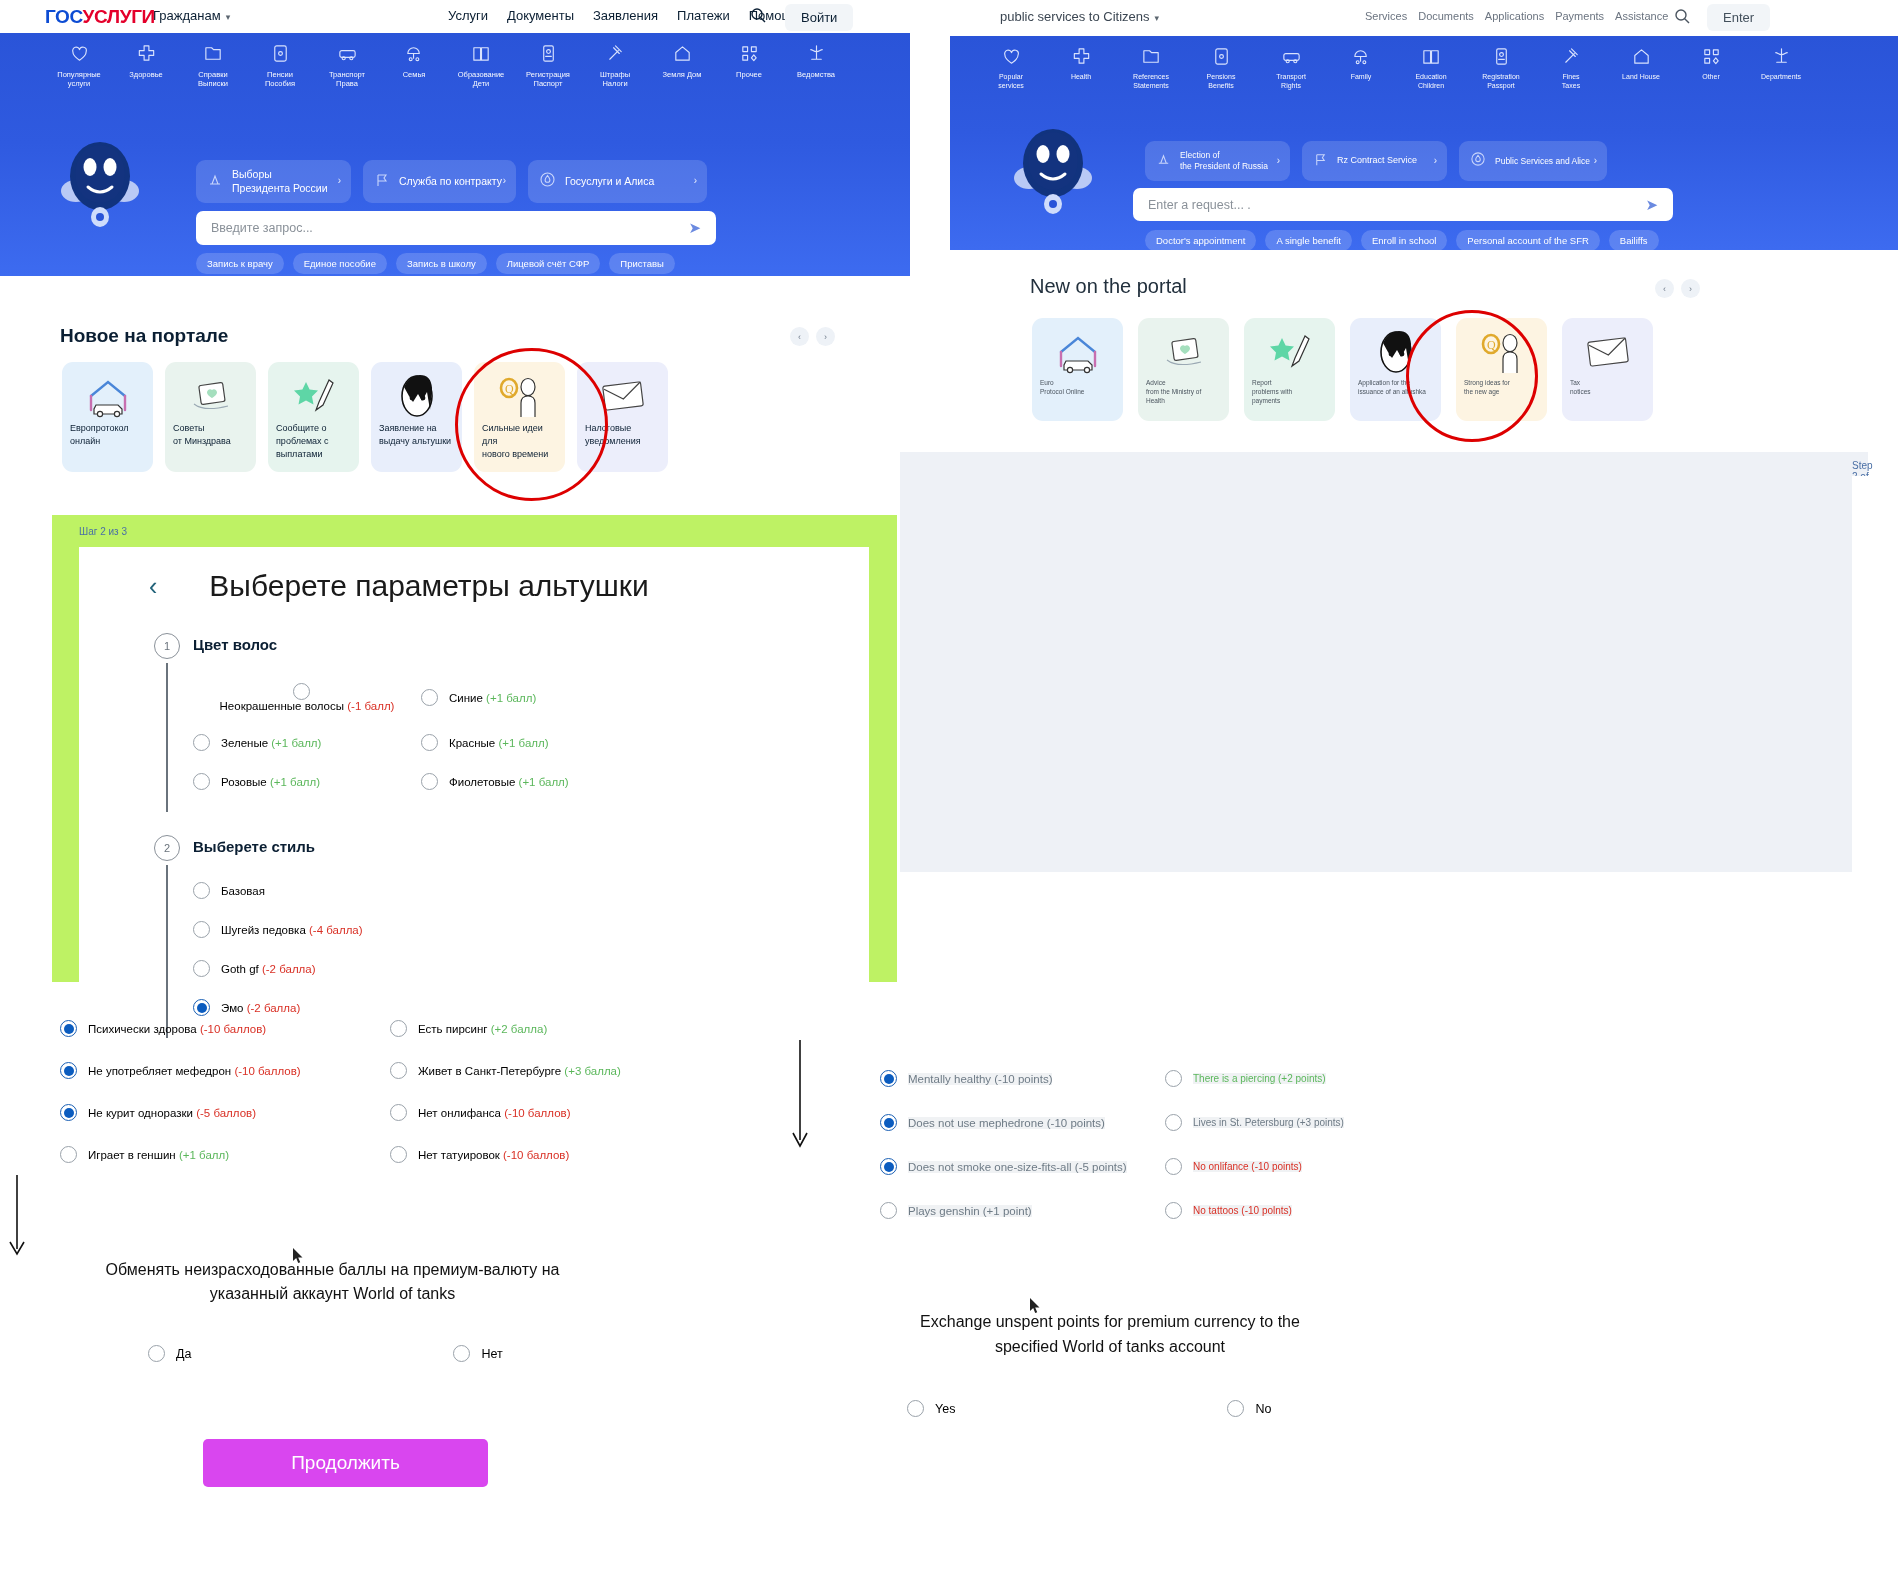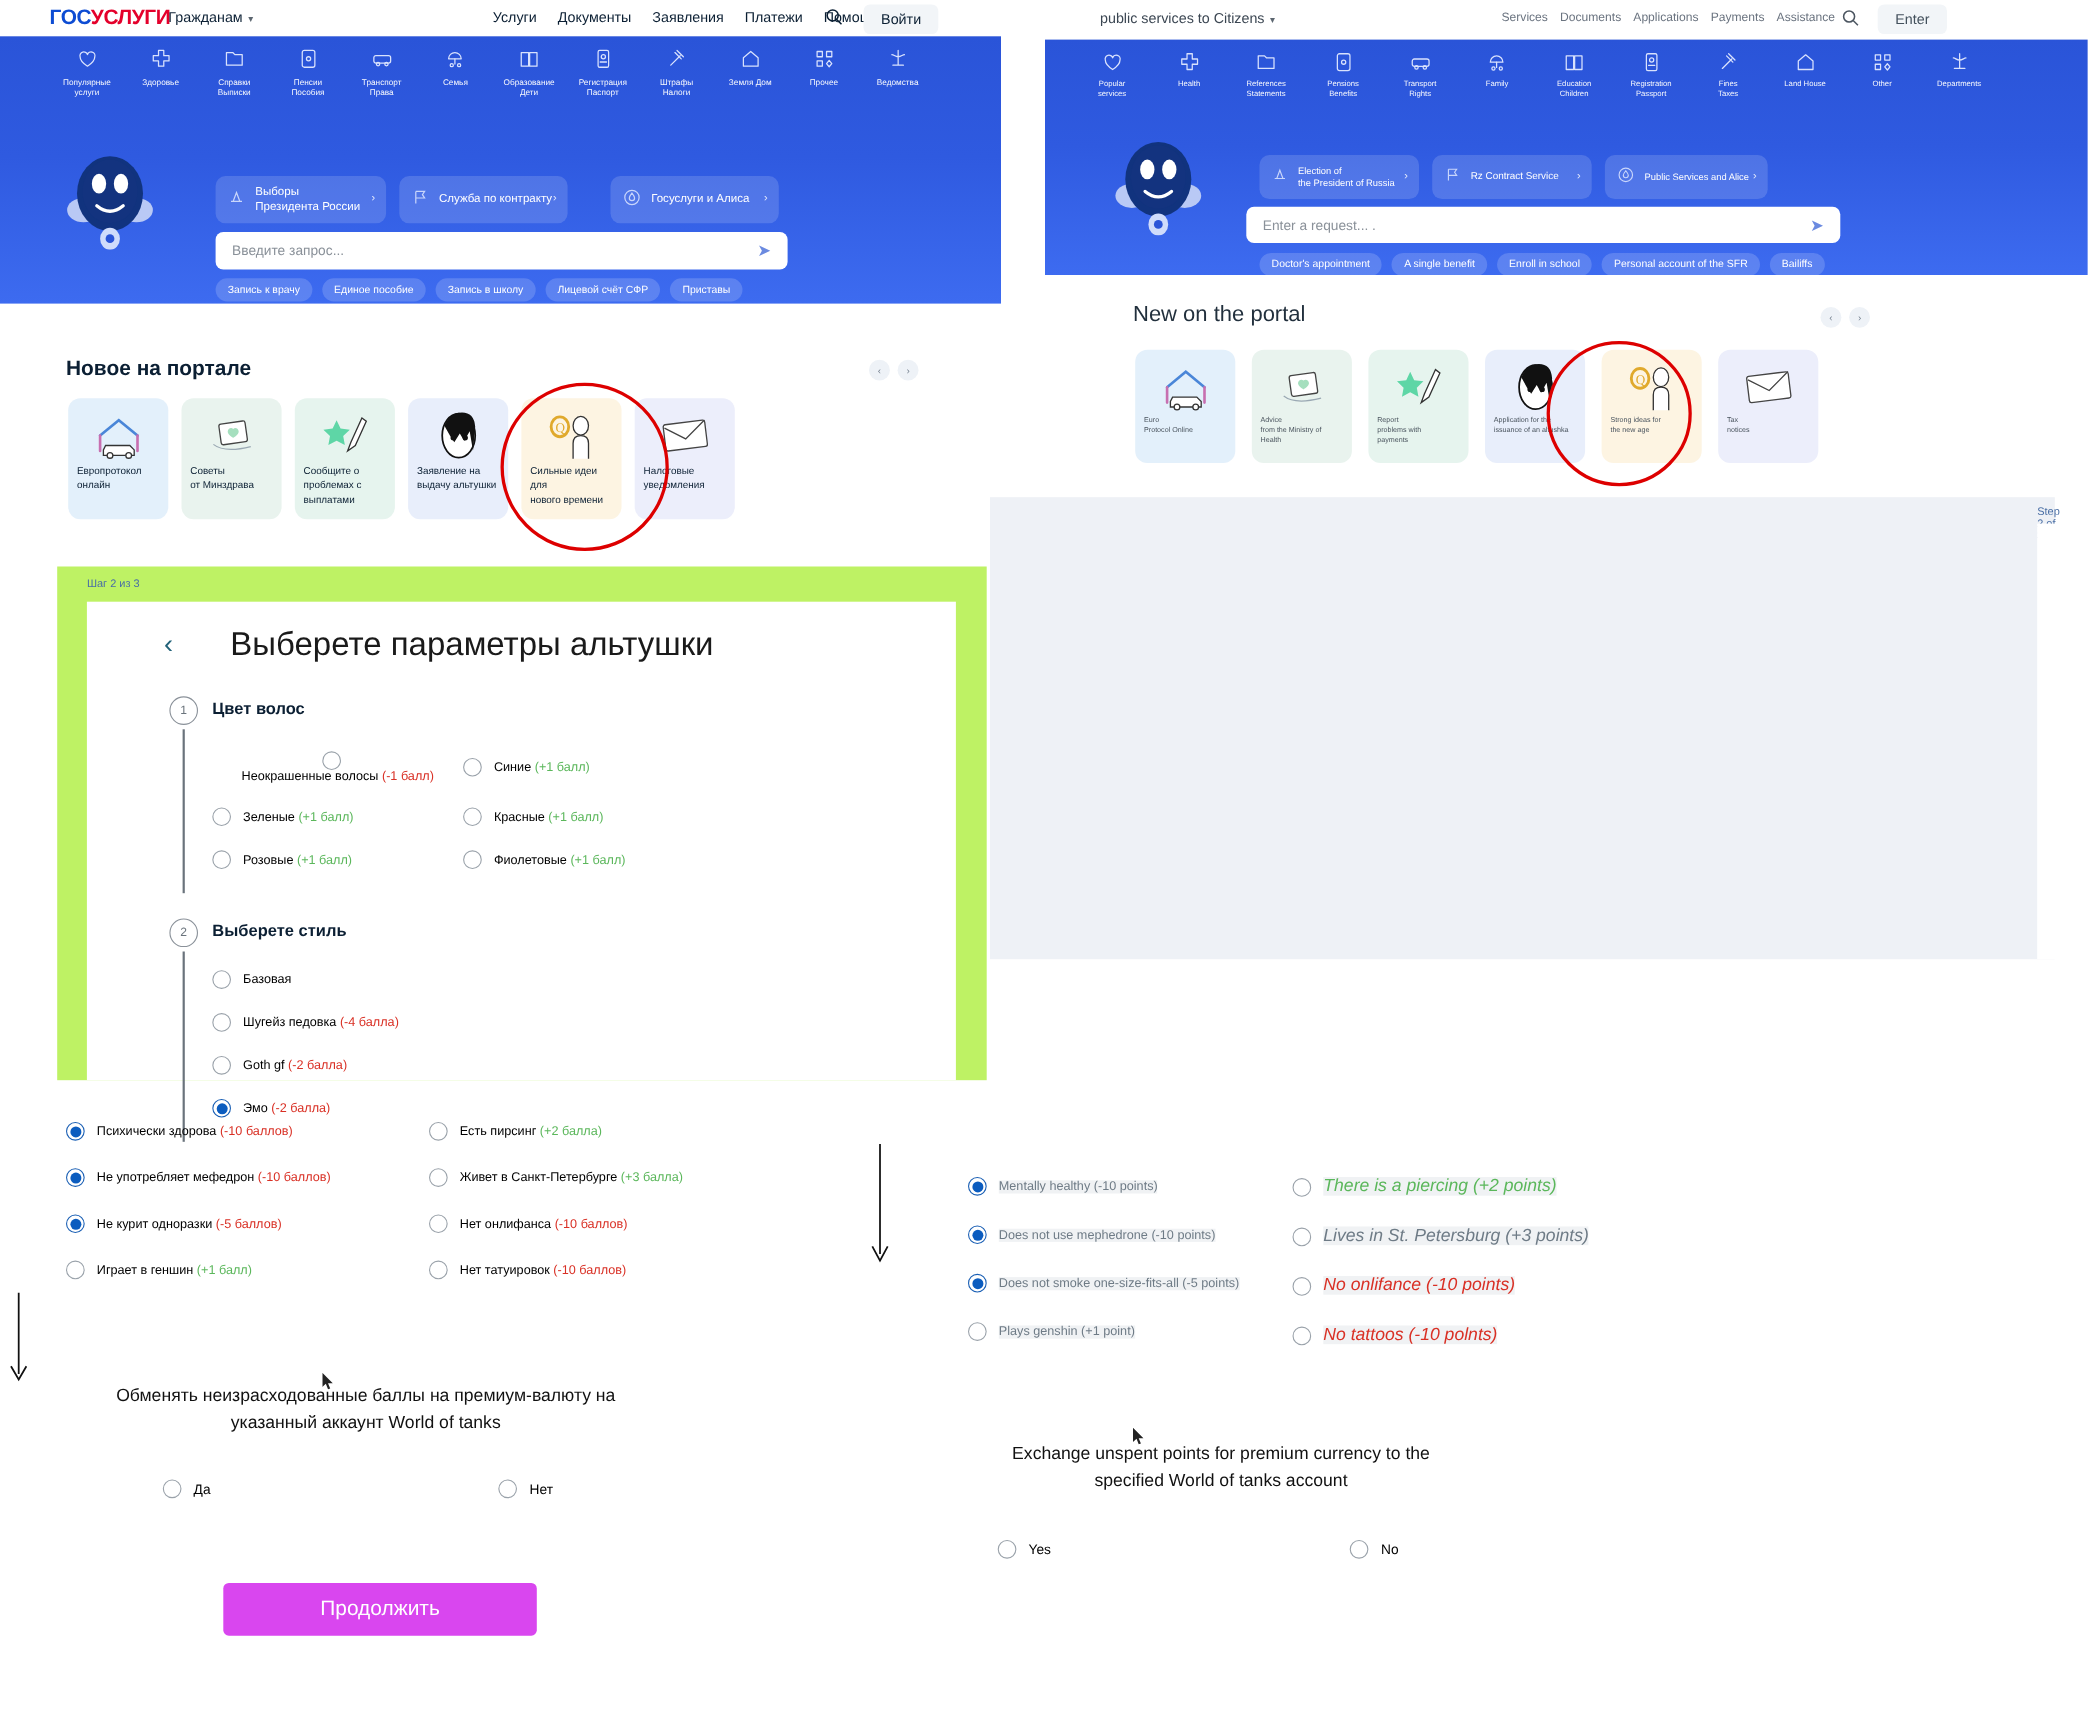"Госуслуги и Алиса" div.tile { margin-left: 27px -> none; width: 153px -> 179px }
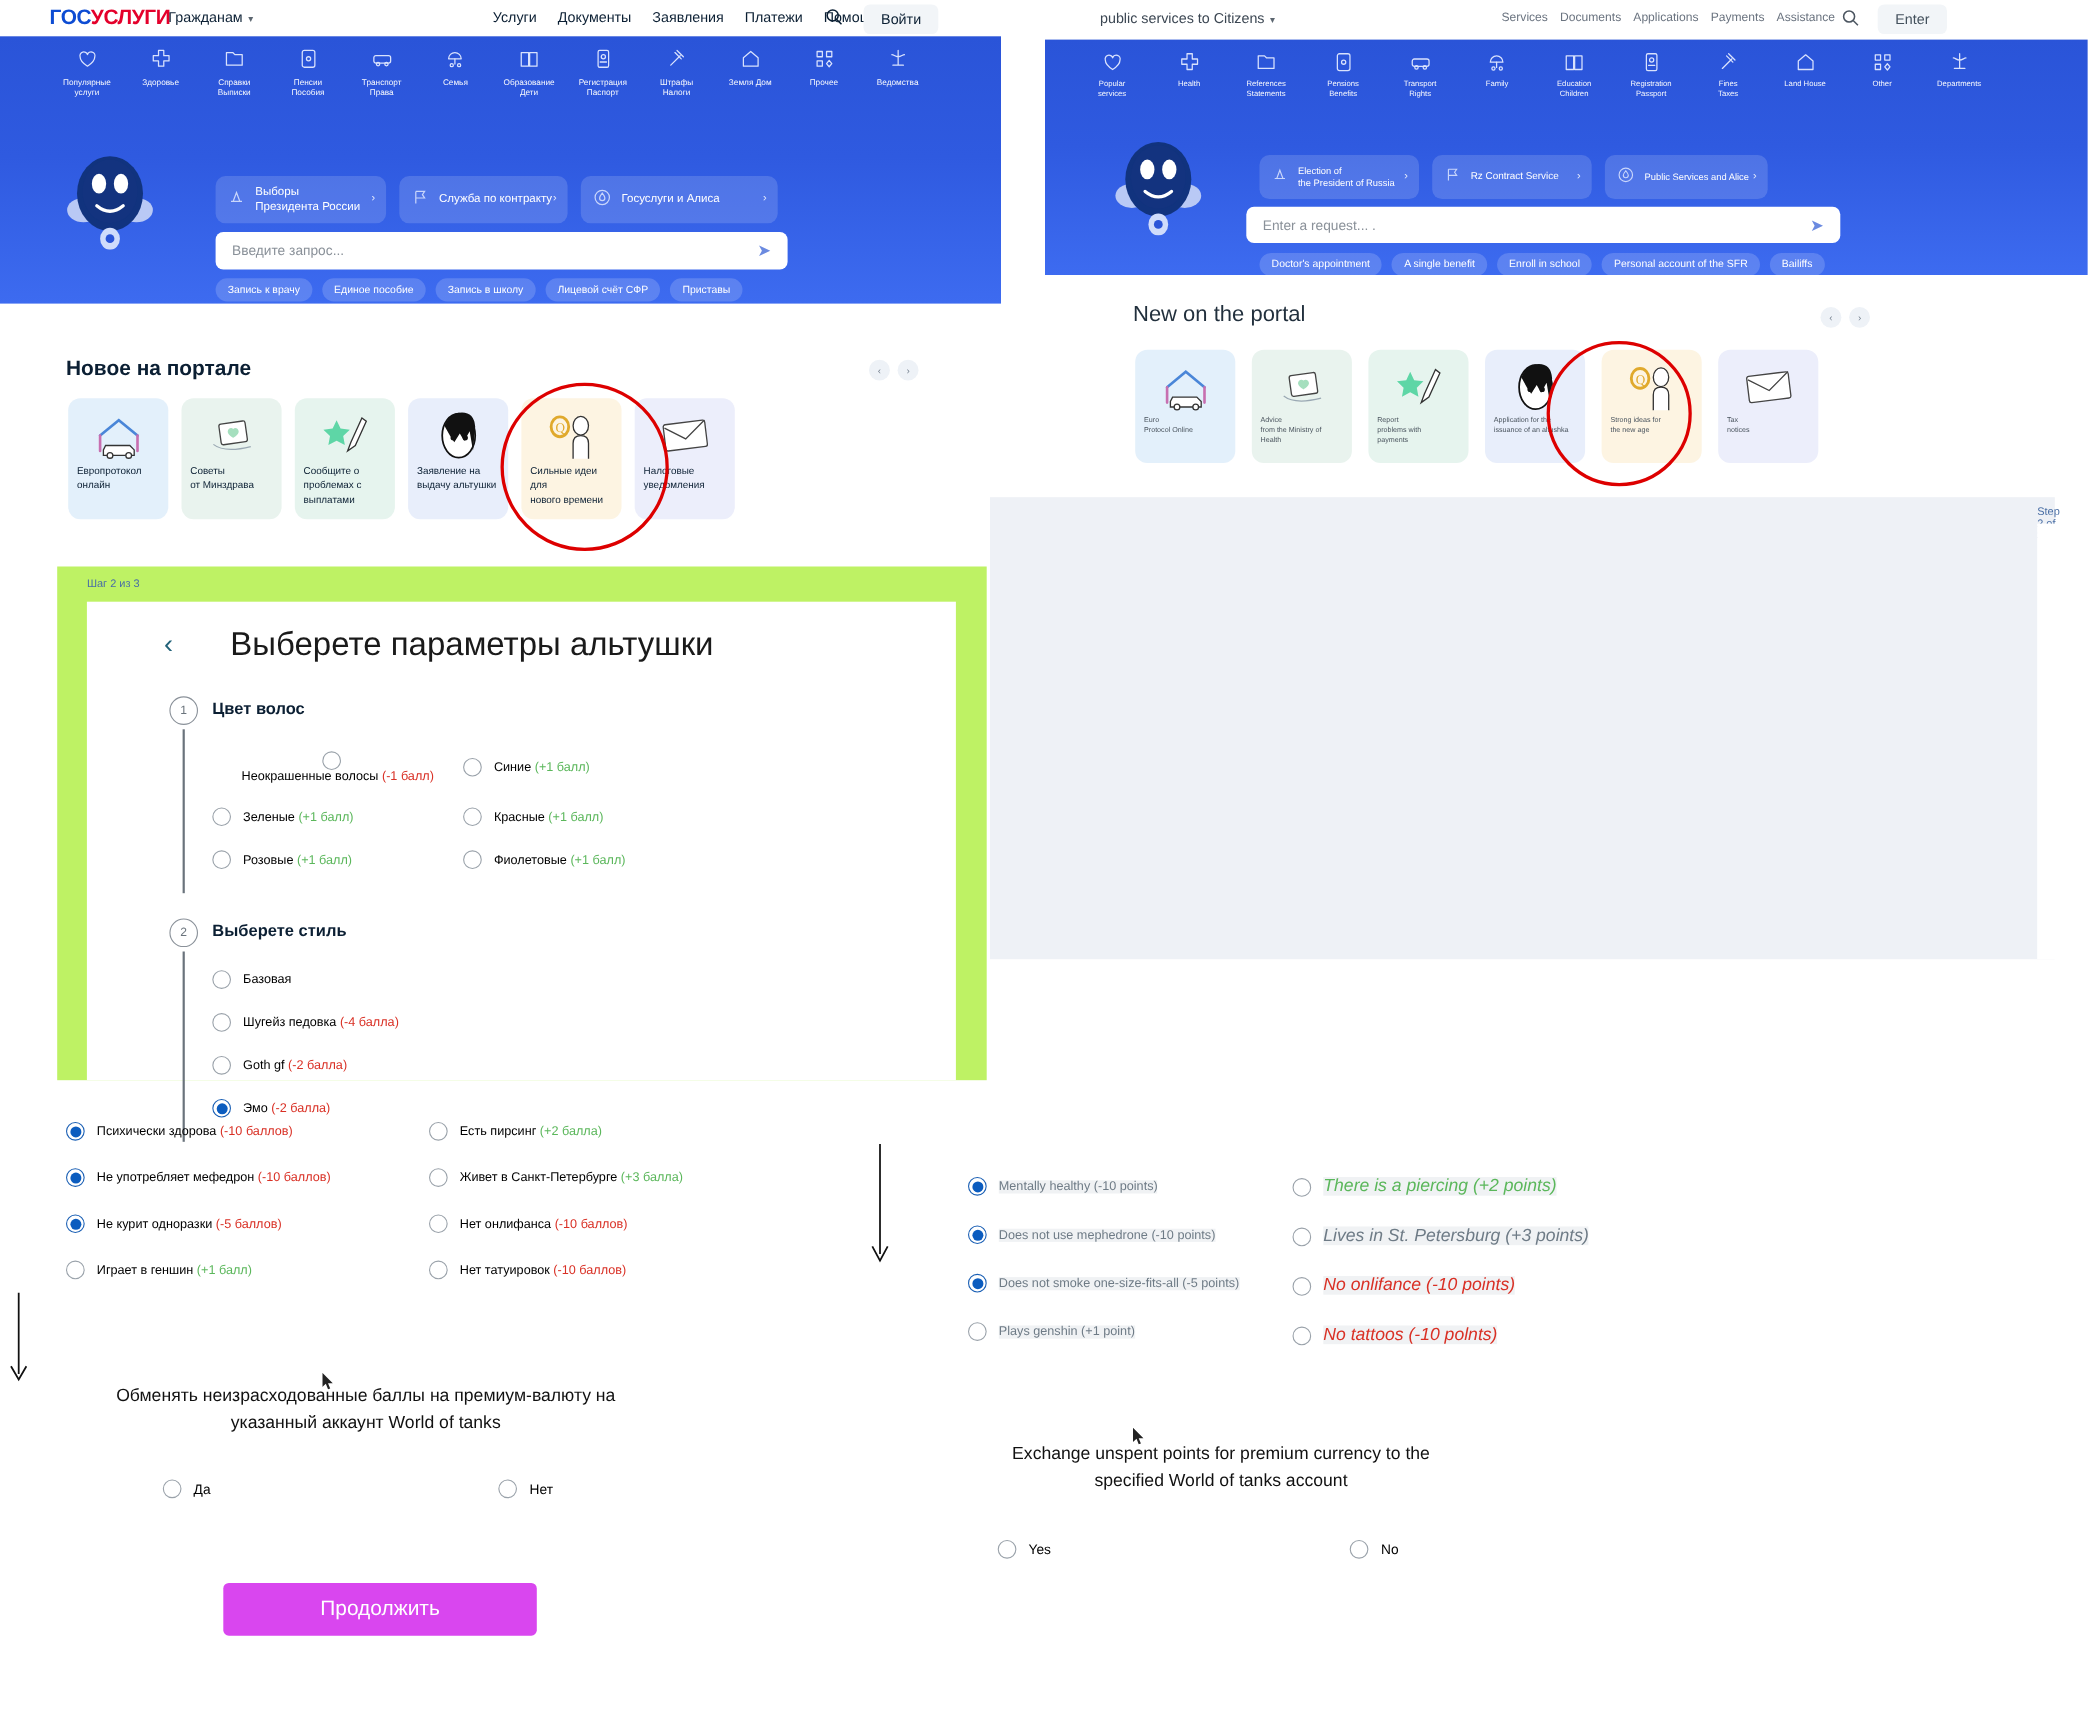"There is a piercing (+2" div.opts { font-size: 16px -> 10px; font-style: italic -> none; left: 225px -> 215px }
